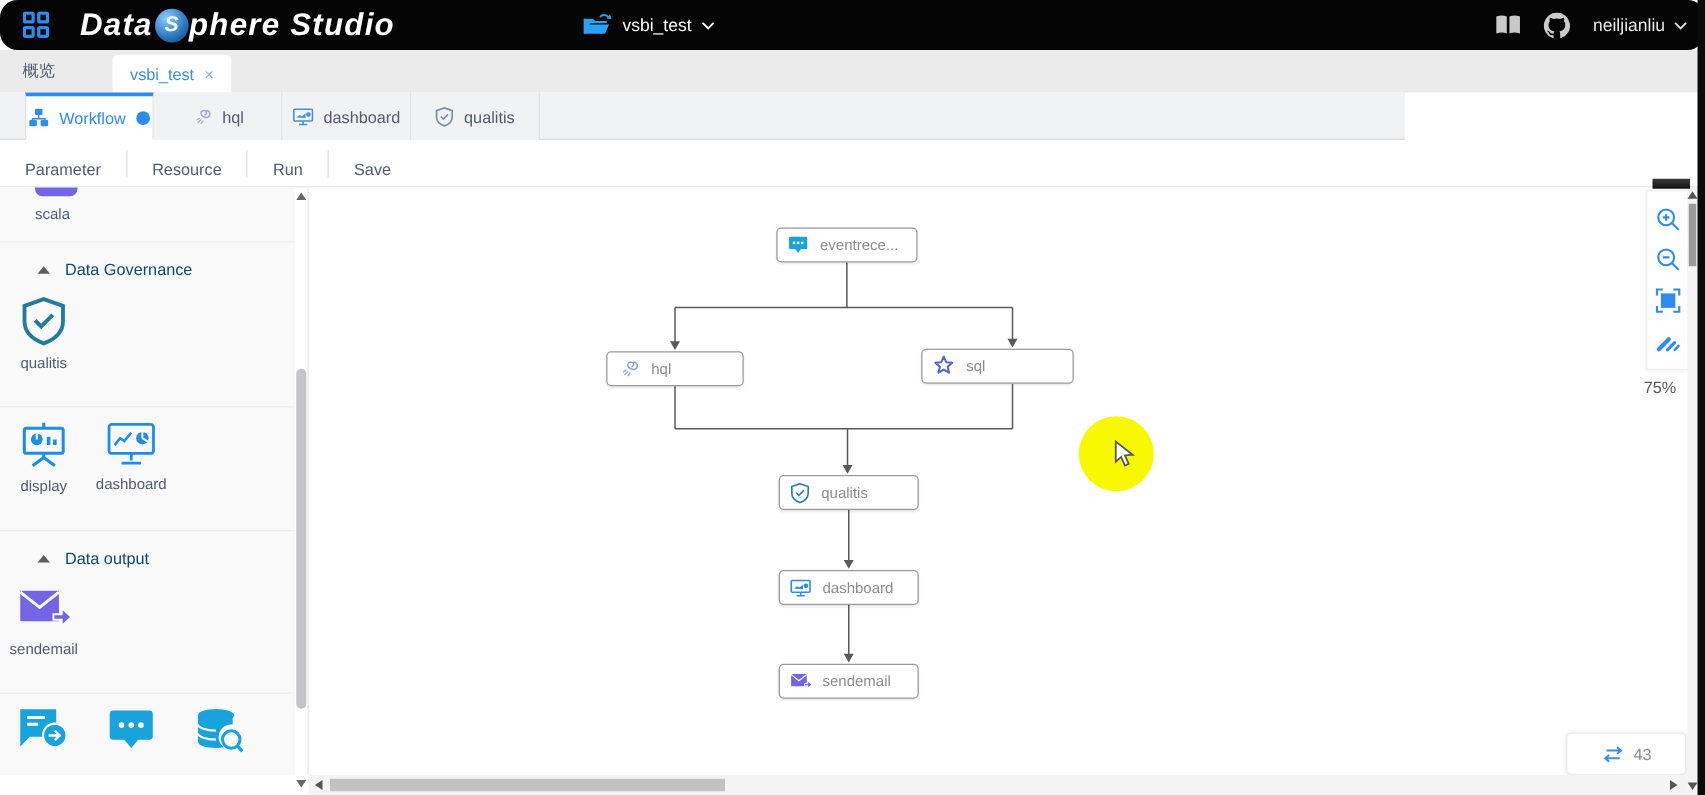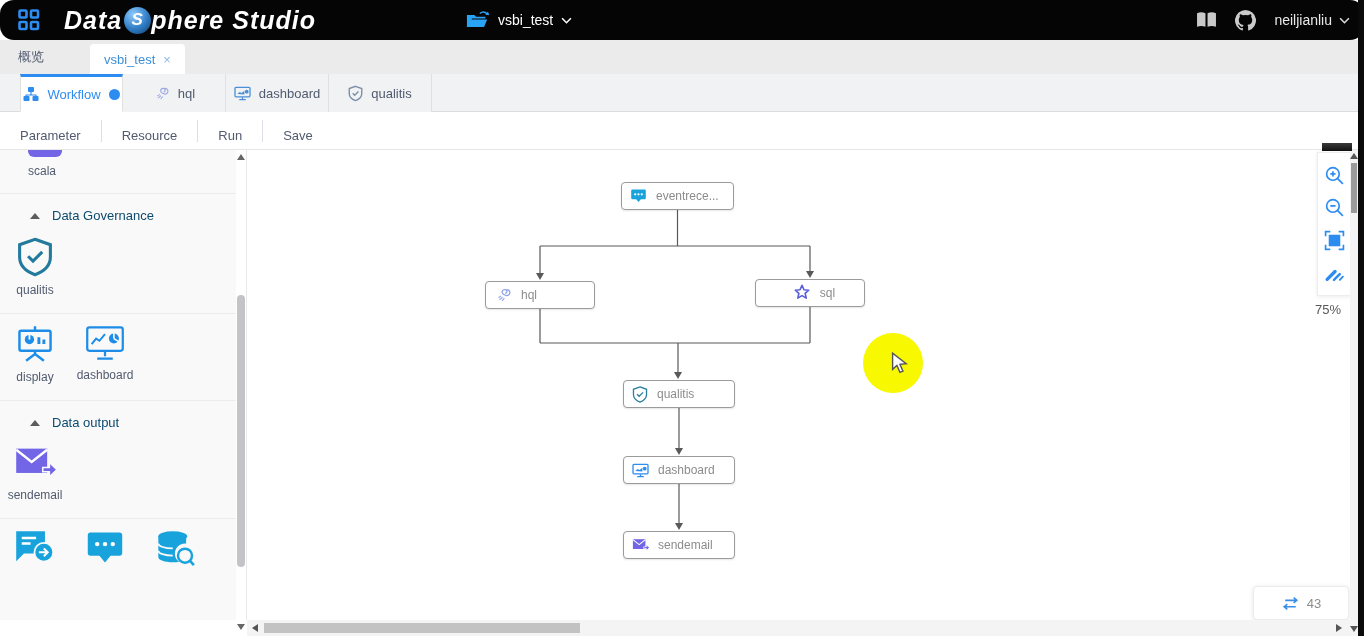"Workflow" .tabrow2 { width: 1358px -> 1124px }
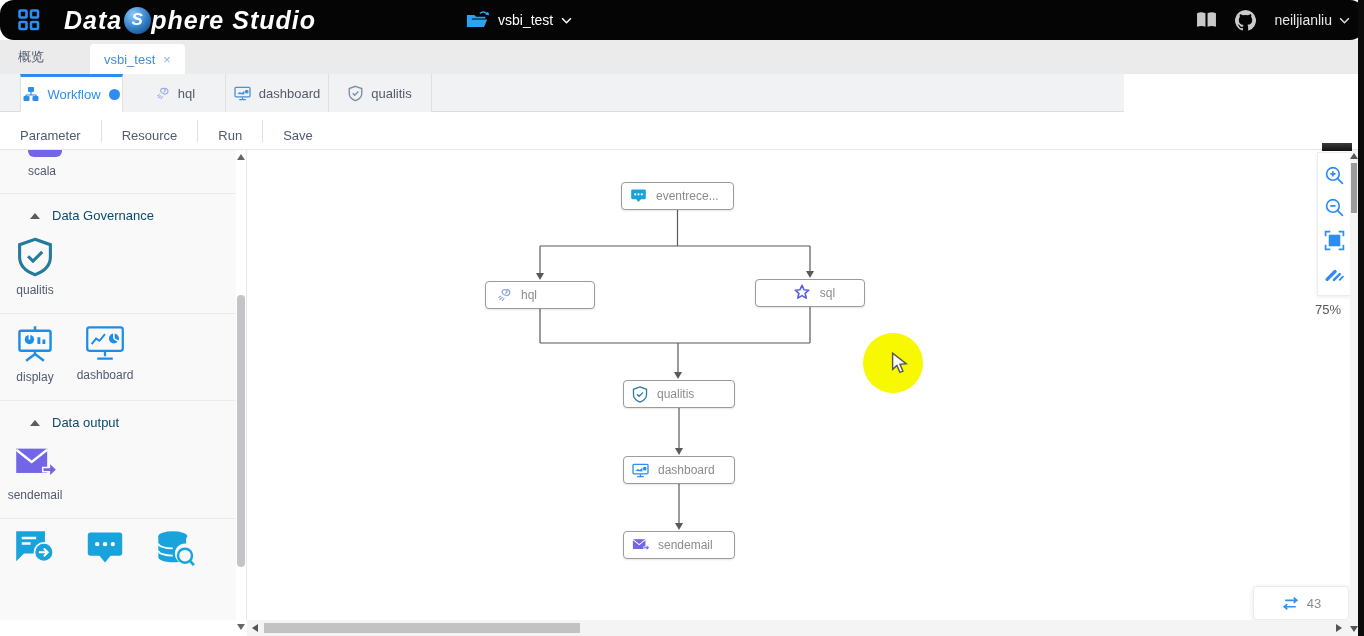"scala" .side-sec { padding-bottom: 16px -> 28px }
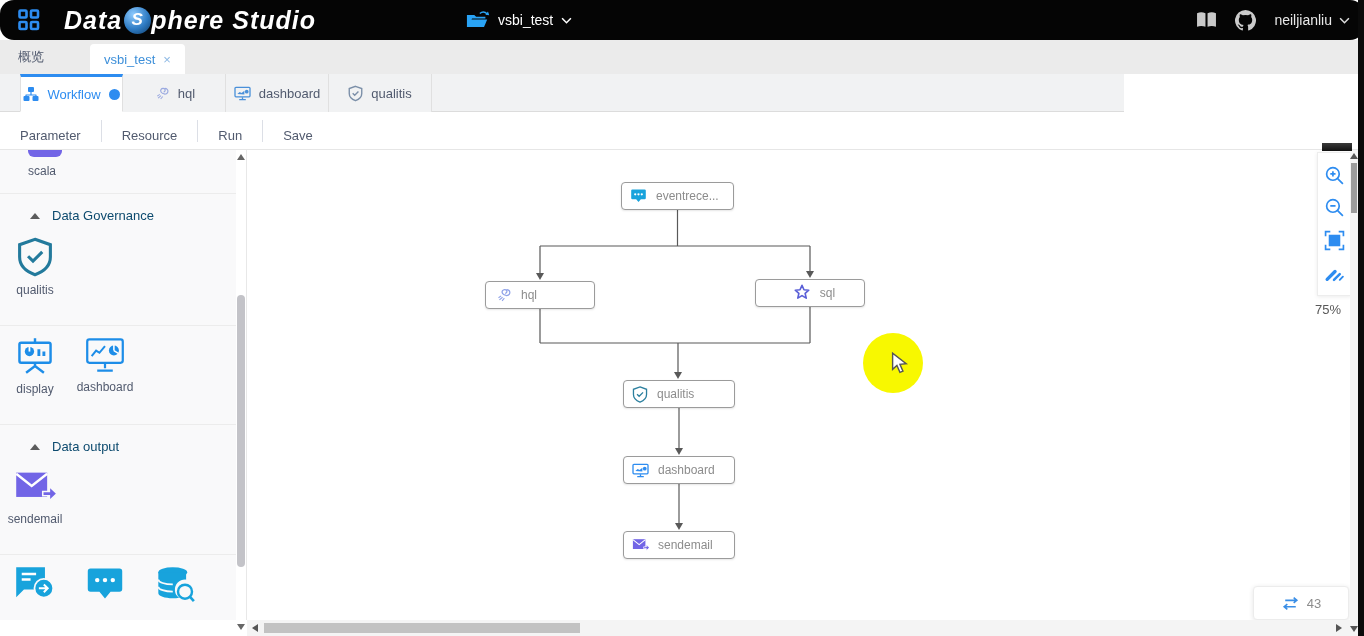"sql" .n-sql { justify-content: center -> none; left: 508px -> 490px; width: 110px -> 122px }
